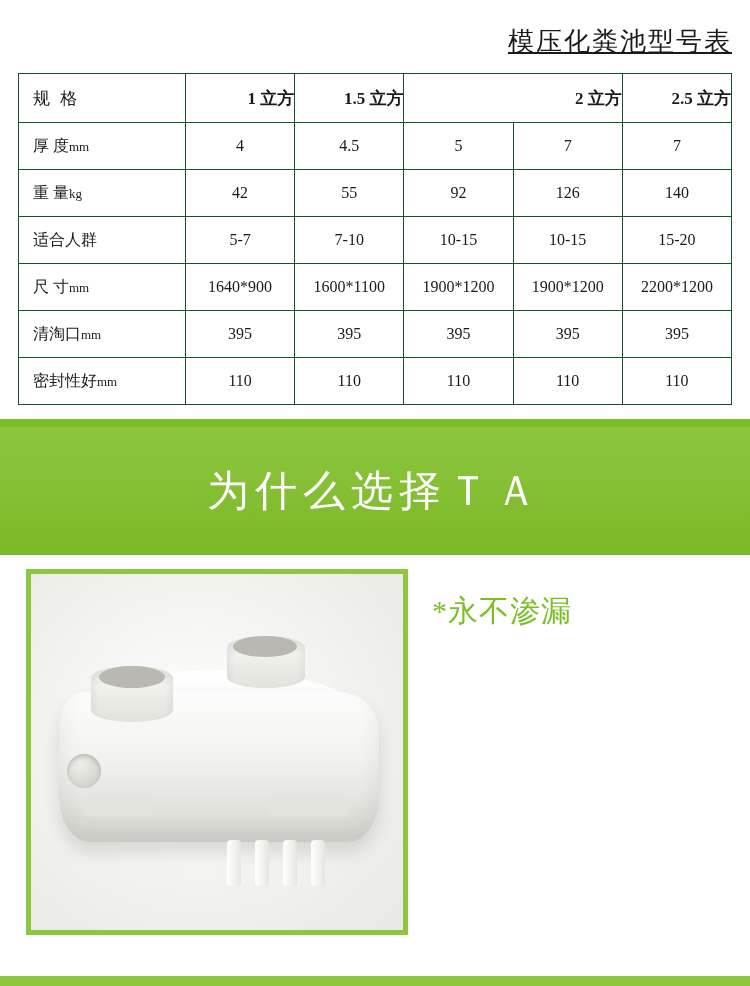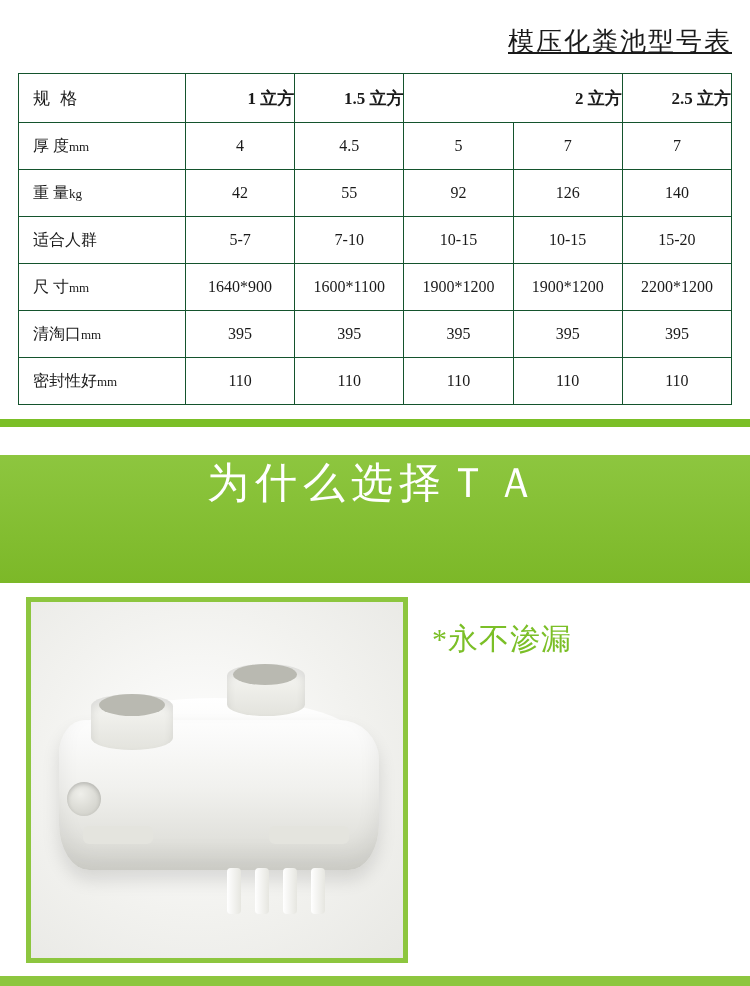"为什么选择ＴＡ" .why-banner { align-items: none -> center; margin-top: 28px -> none }
